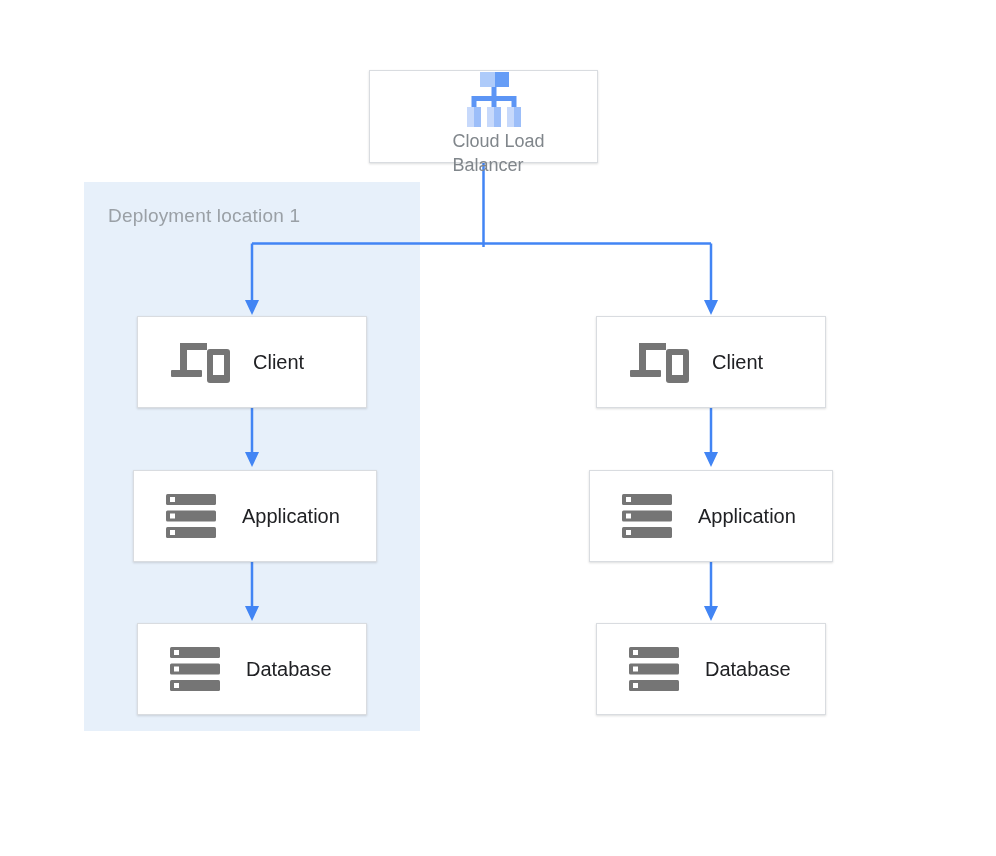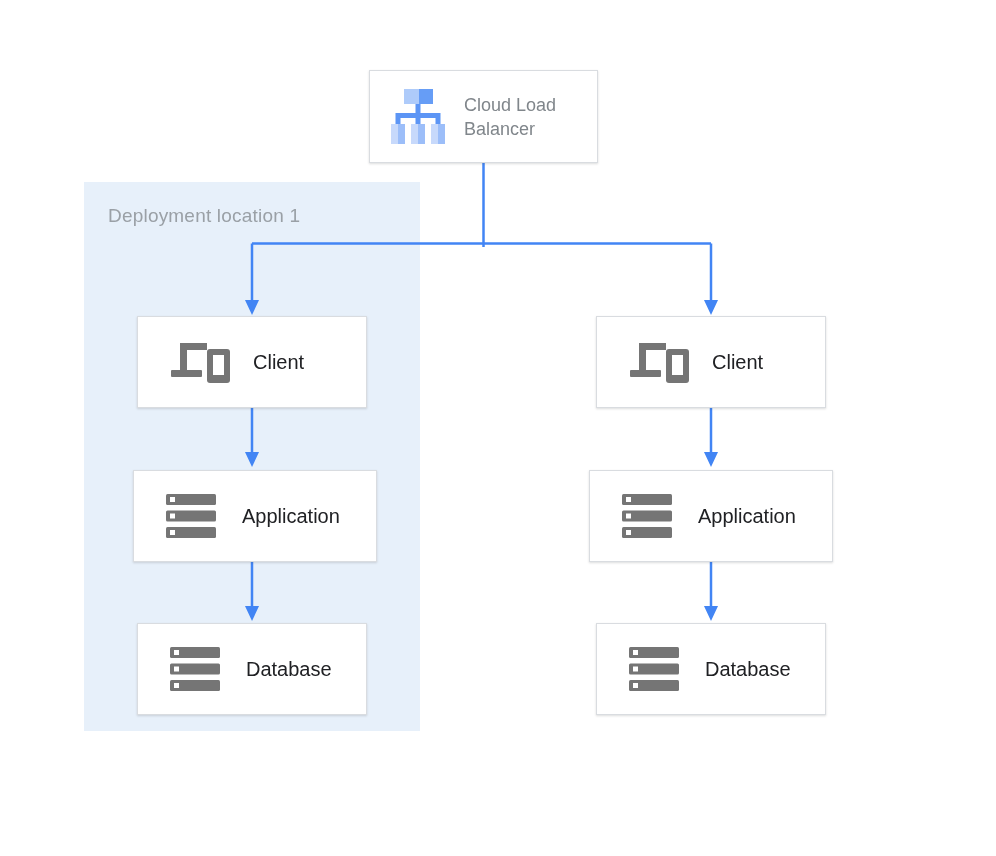"Cloud Load Balancer" .lb-node { flex-direction: none -> column }
